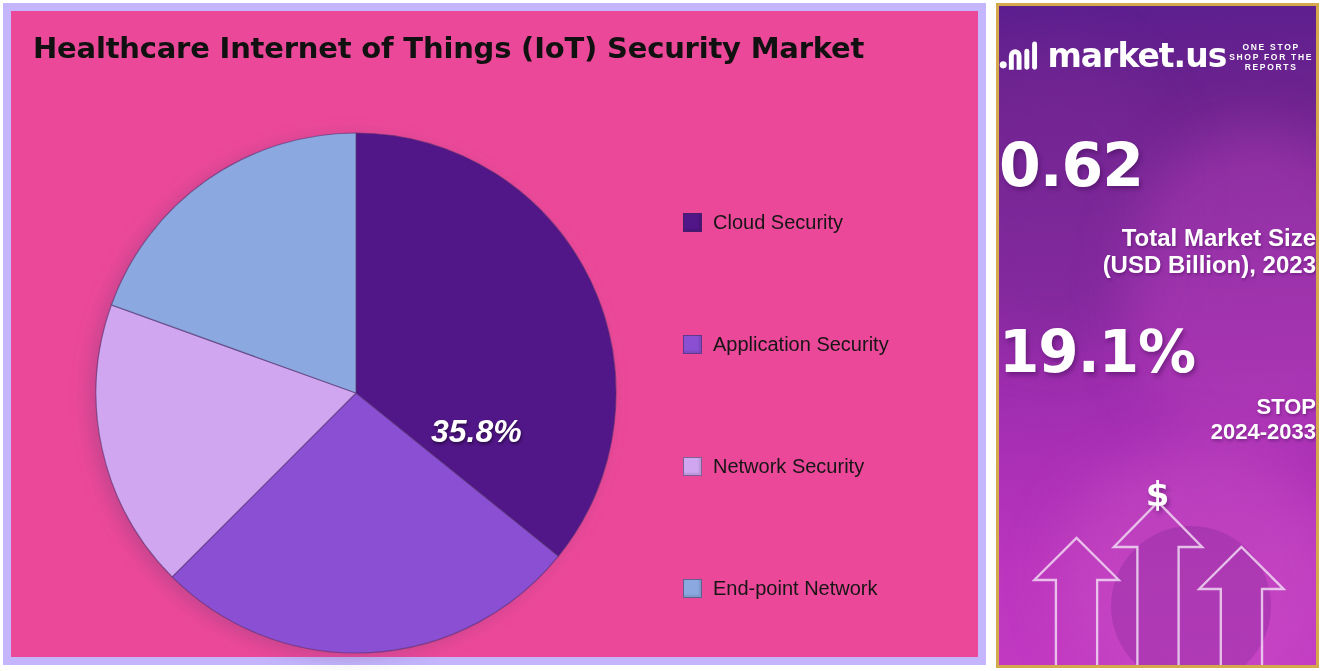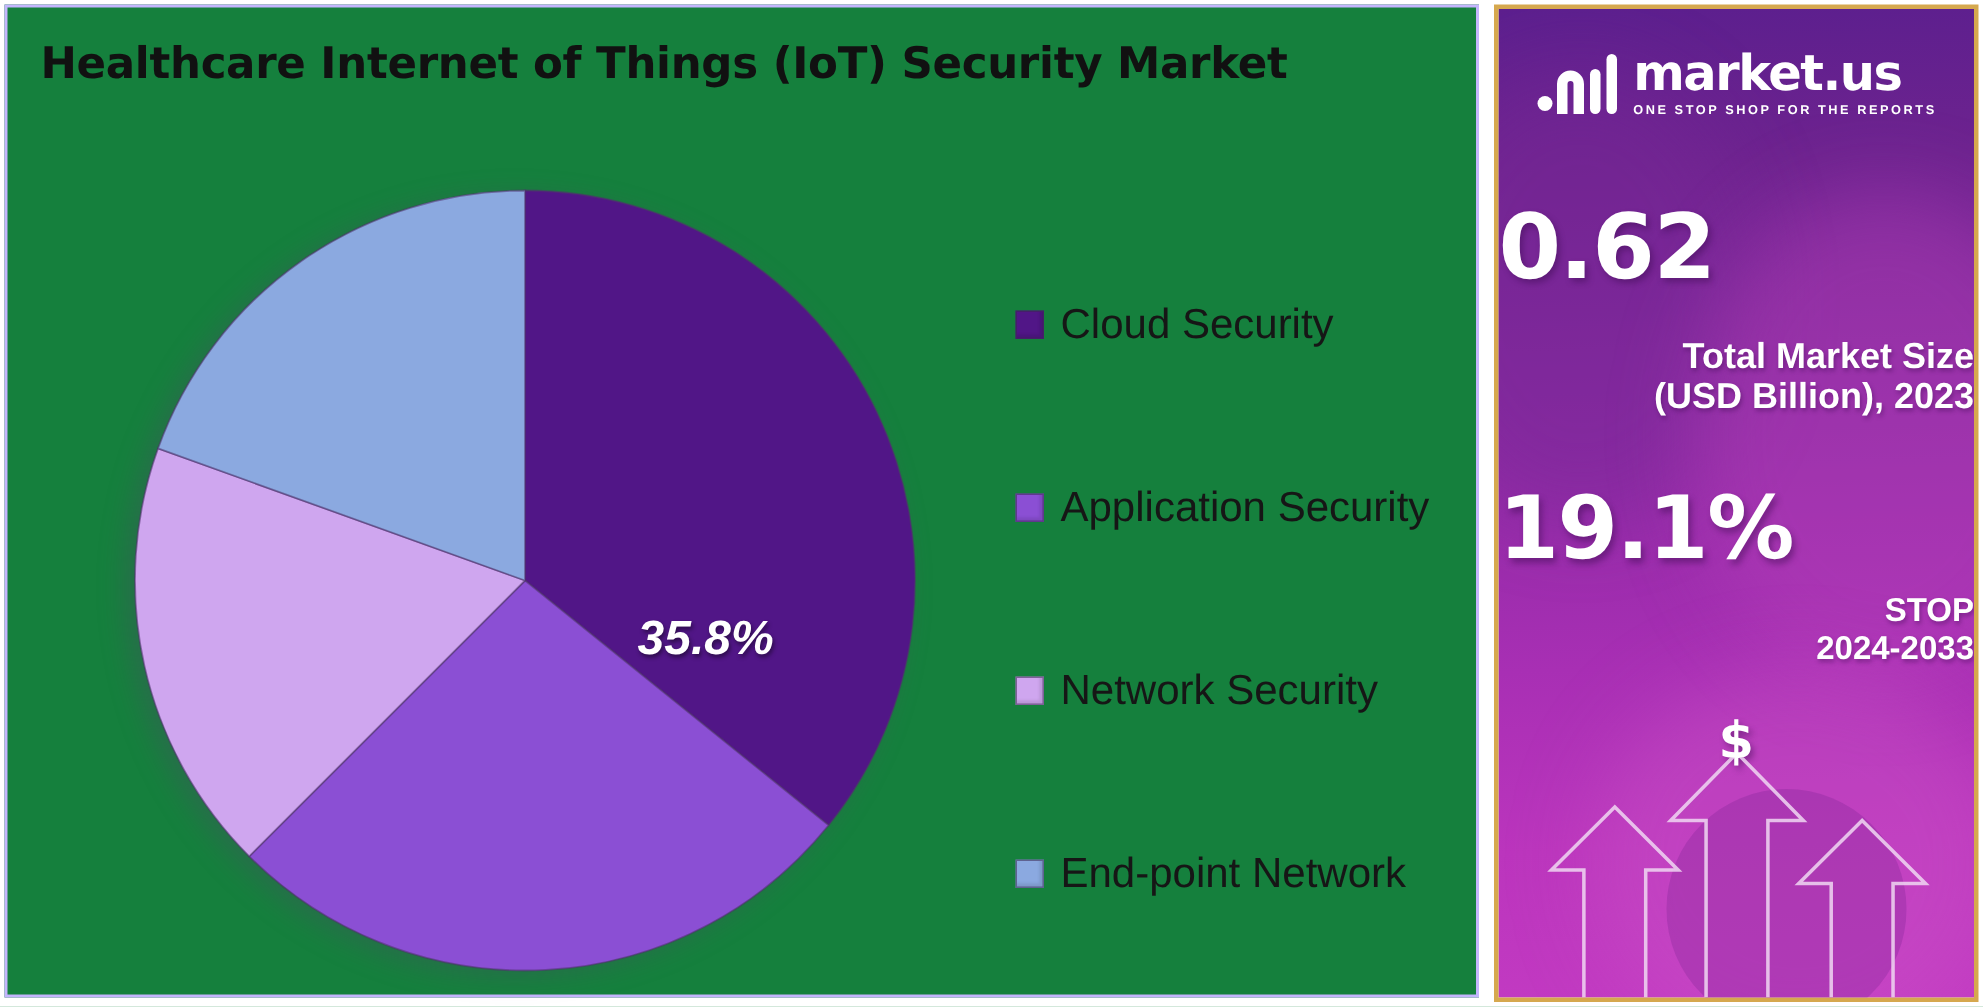"Healthcare Internet of Things (IoT)" .left-panel { background: #15803d -> #ec4899; border: 2px solid #c4b5fd -> 8px solid #c4b5fd }
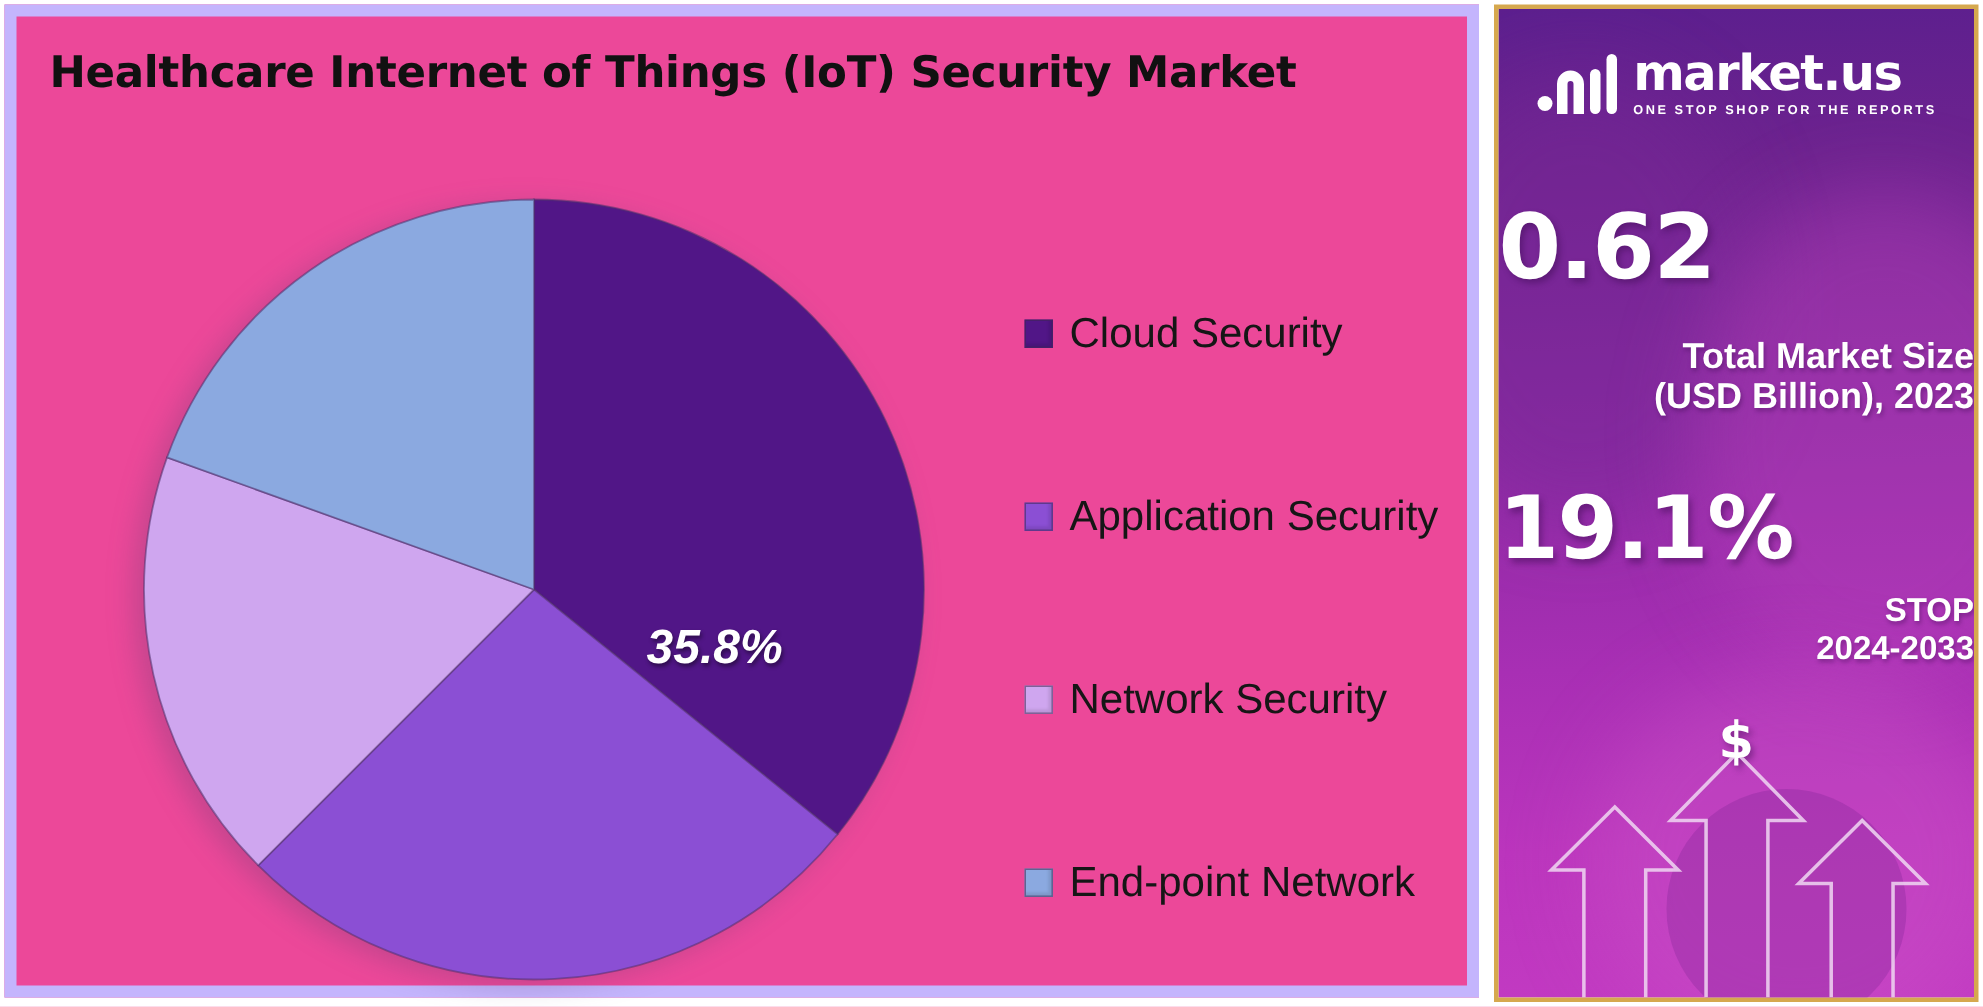"market.us" .logo-text-wrap { flex-direction: column -> row }
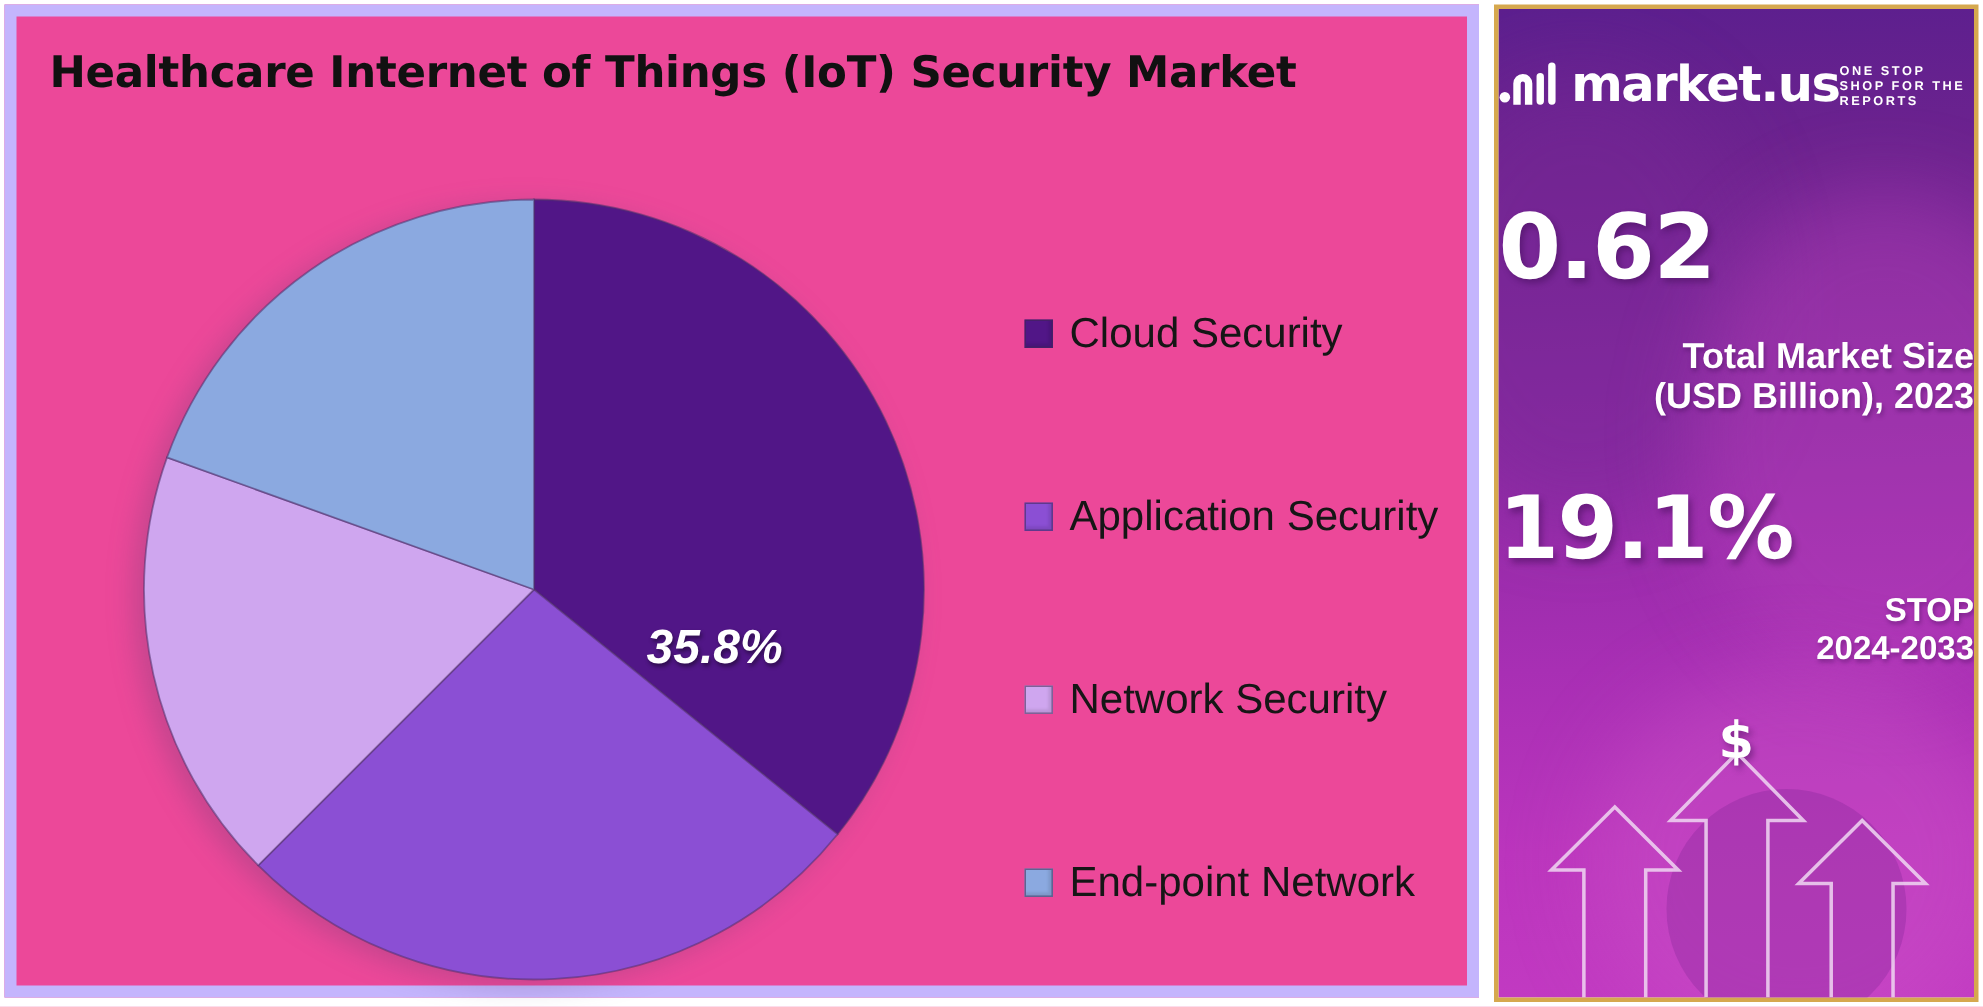"ONE STOP SHOP FOR THE" .logo-tagline { text-align: none -> center }
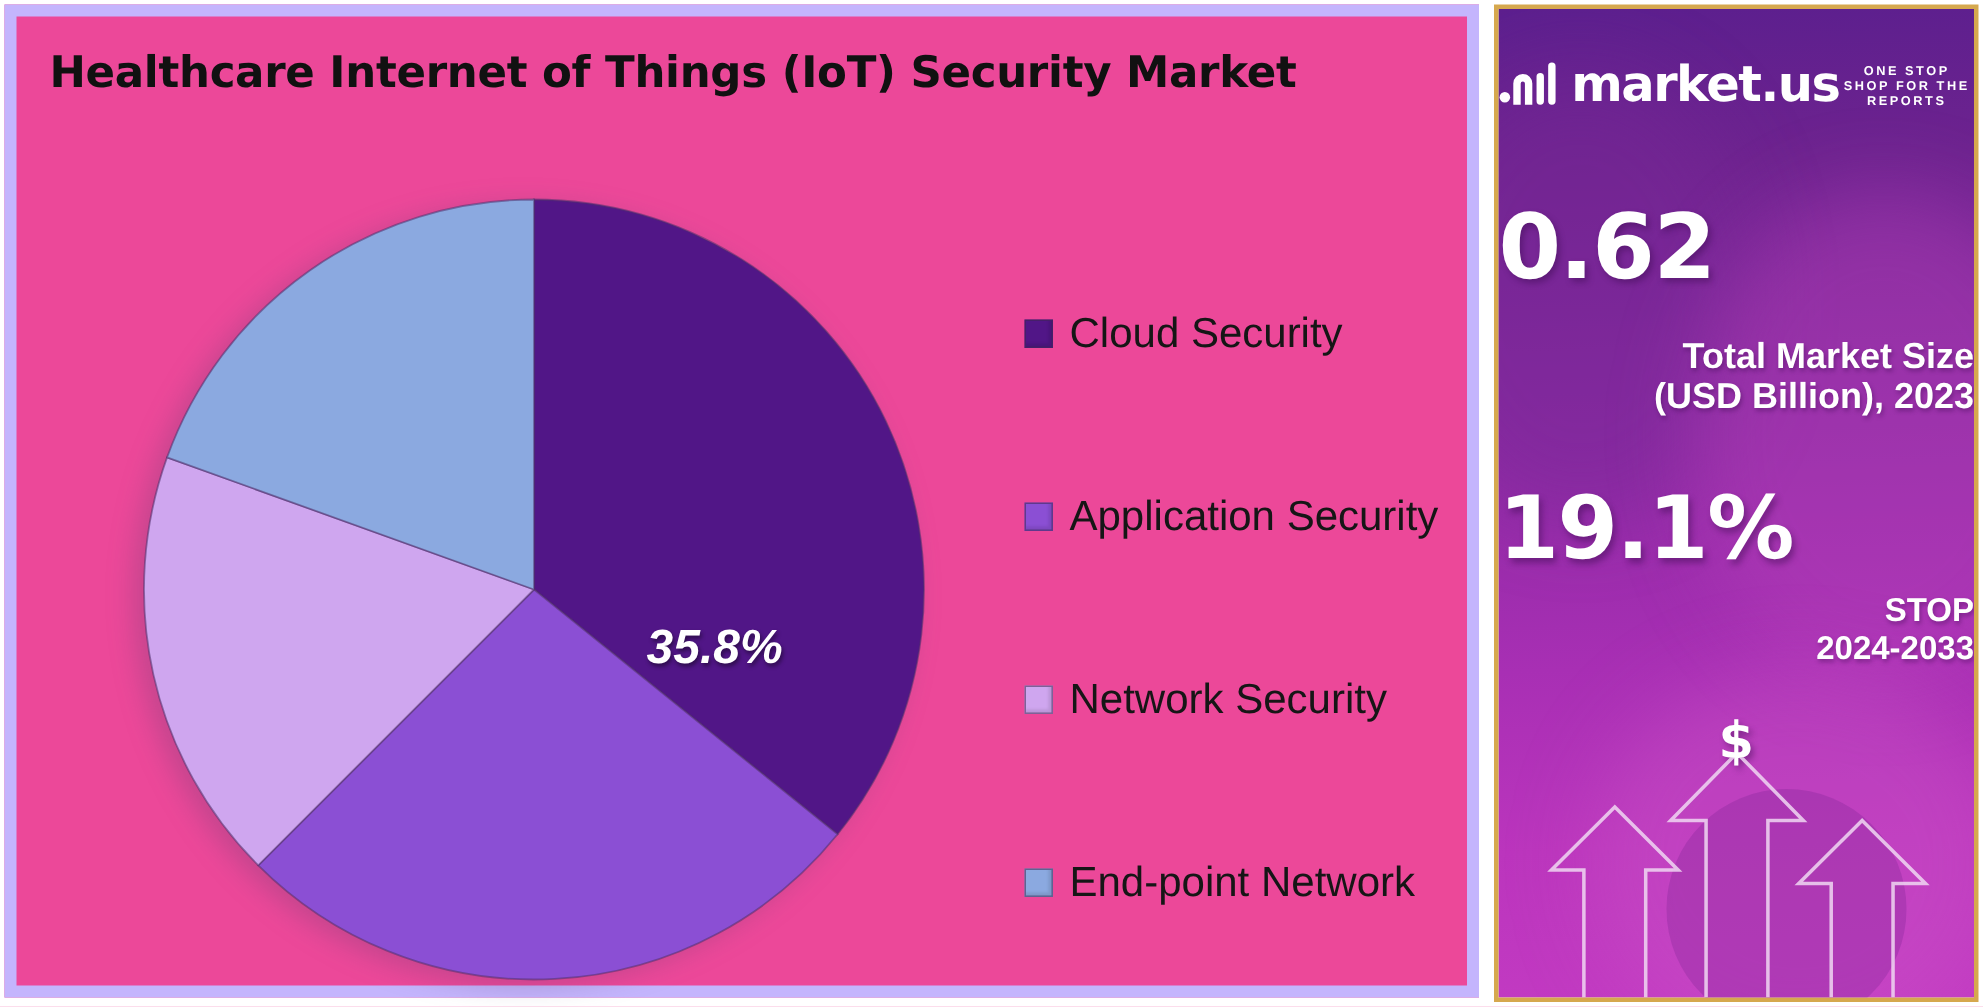"Cloud Security" .legend-label { font-size: 28px -> 20px }
